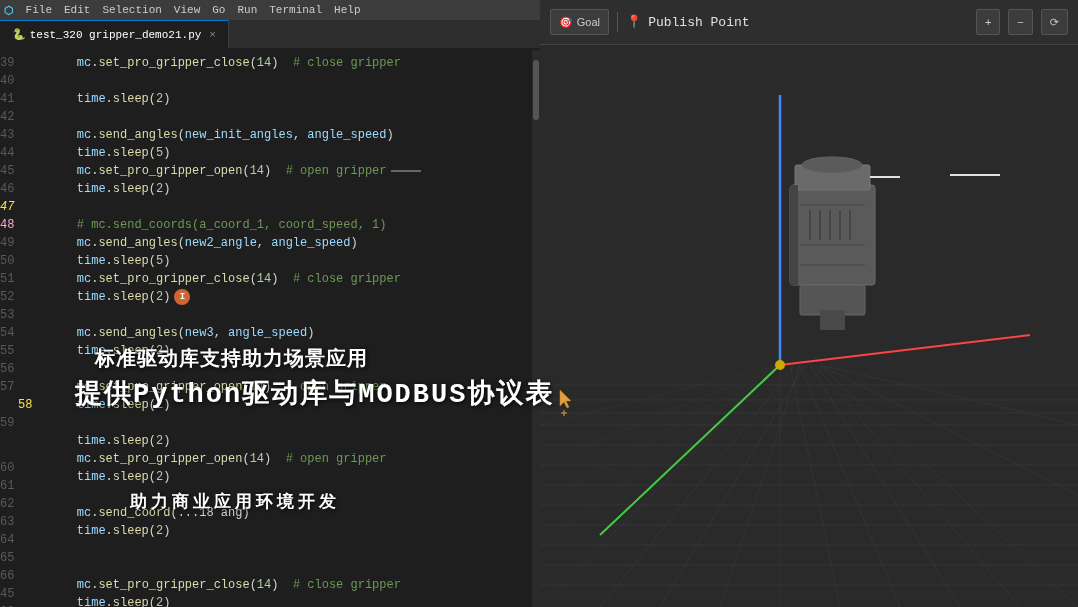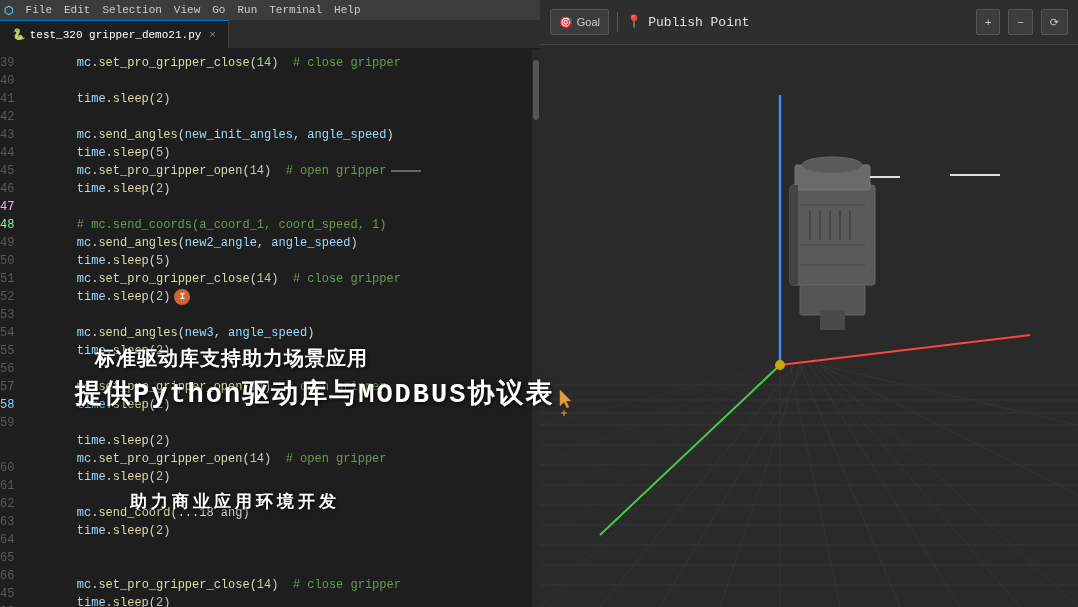"47" div.code-line { color: #f0abfc -> #fde047; font-style: none -> italic }
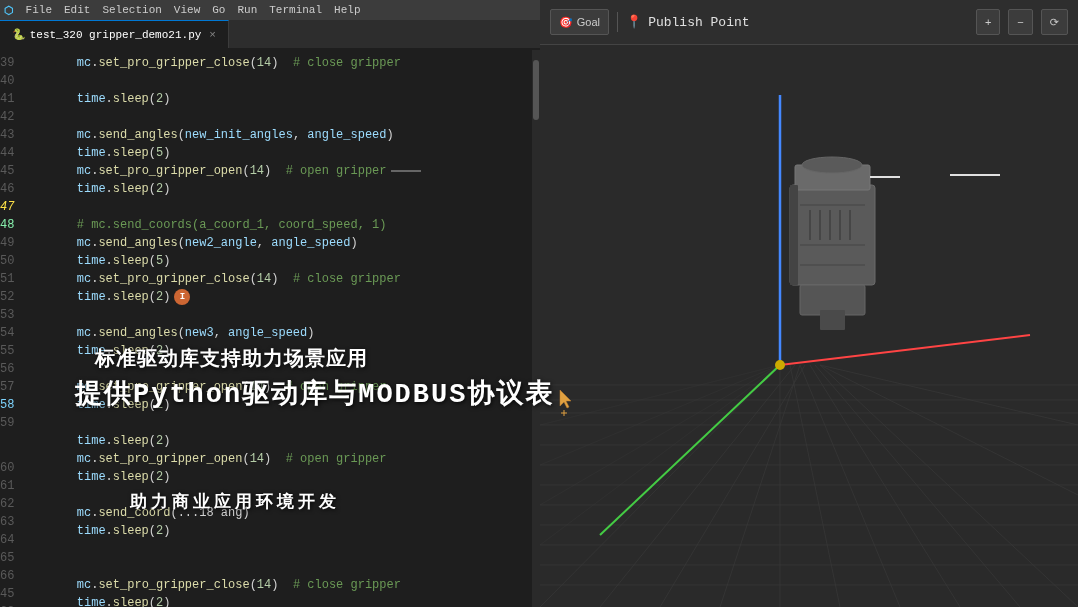"48" div.code-line { color: #86efac -> #f9a8d4 }
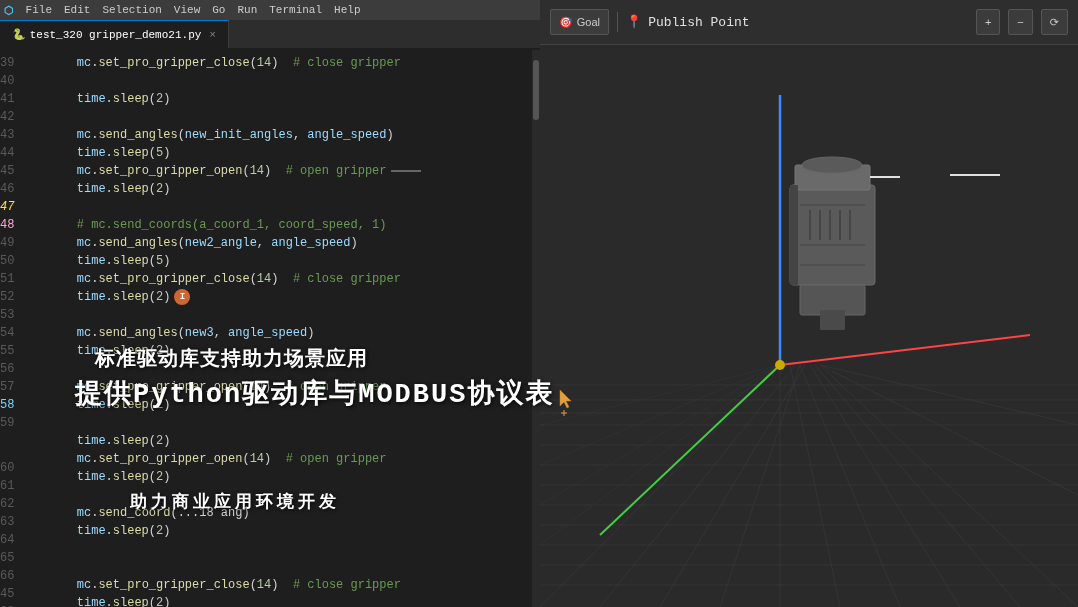"58" div.code-line { color: #7dd3fc -> #fde047; margin-left: none -> 18px }
